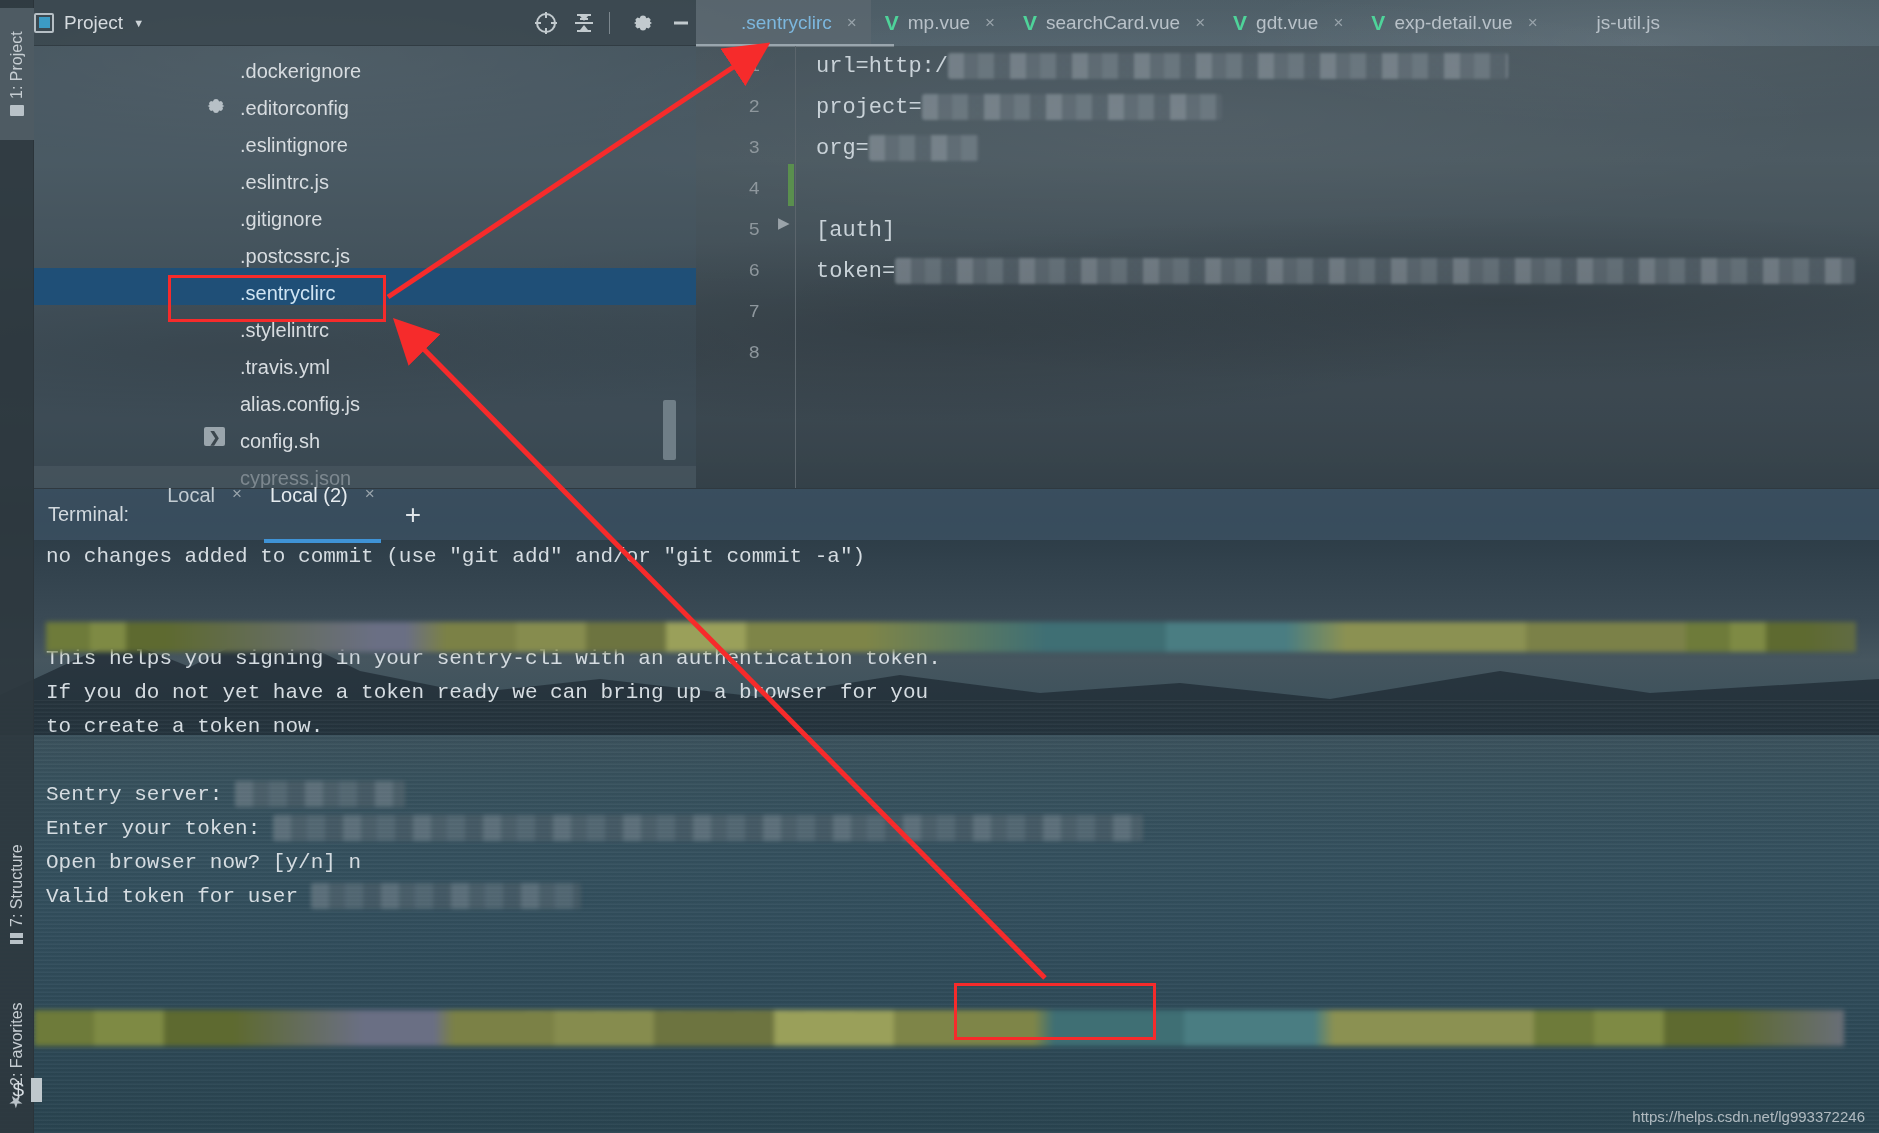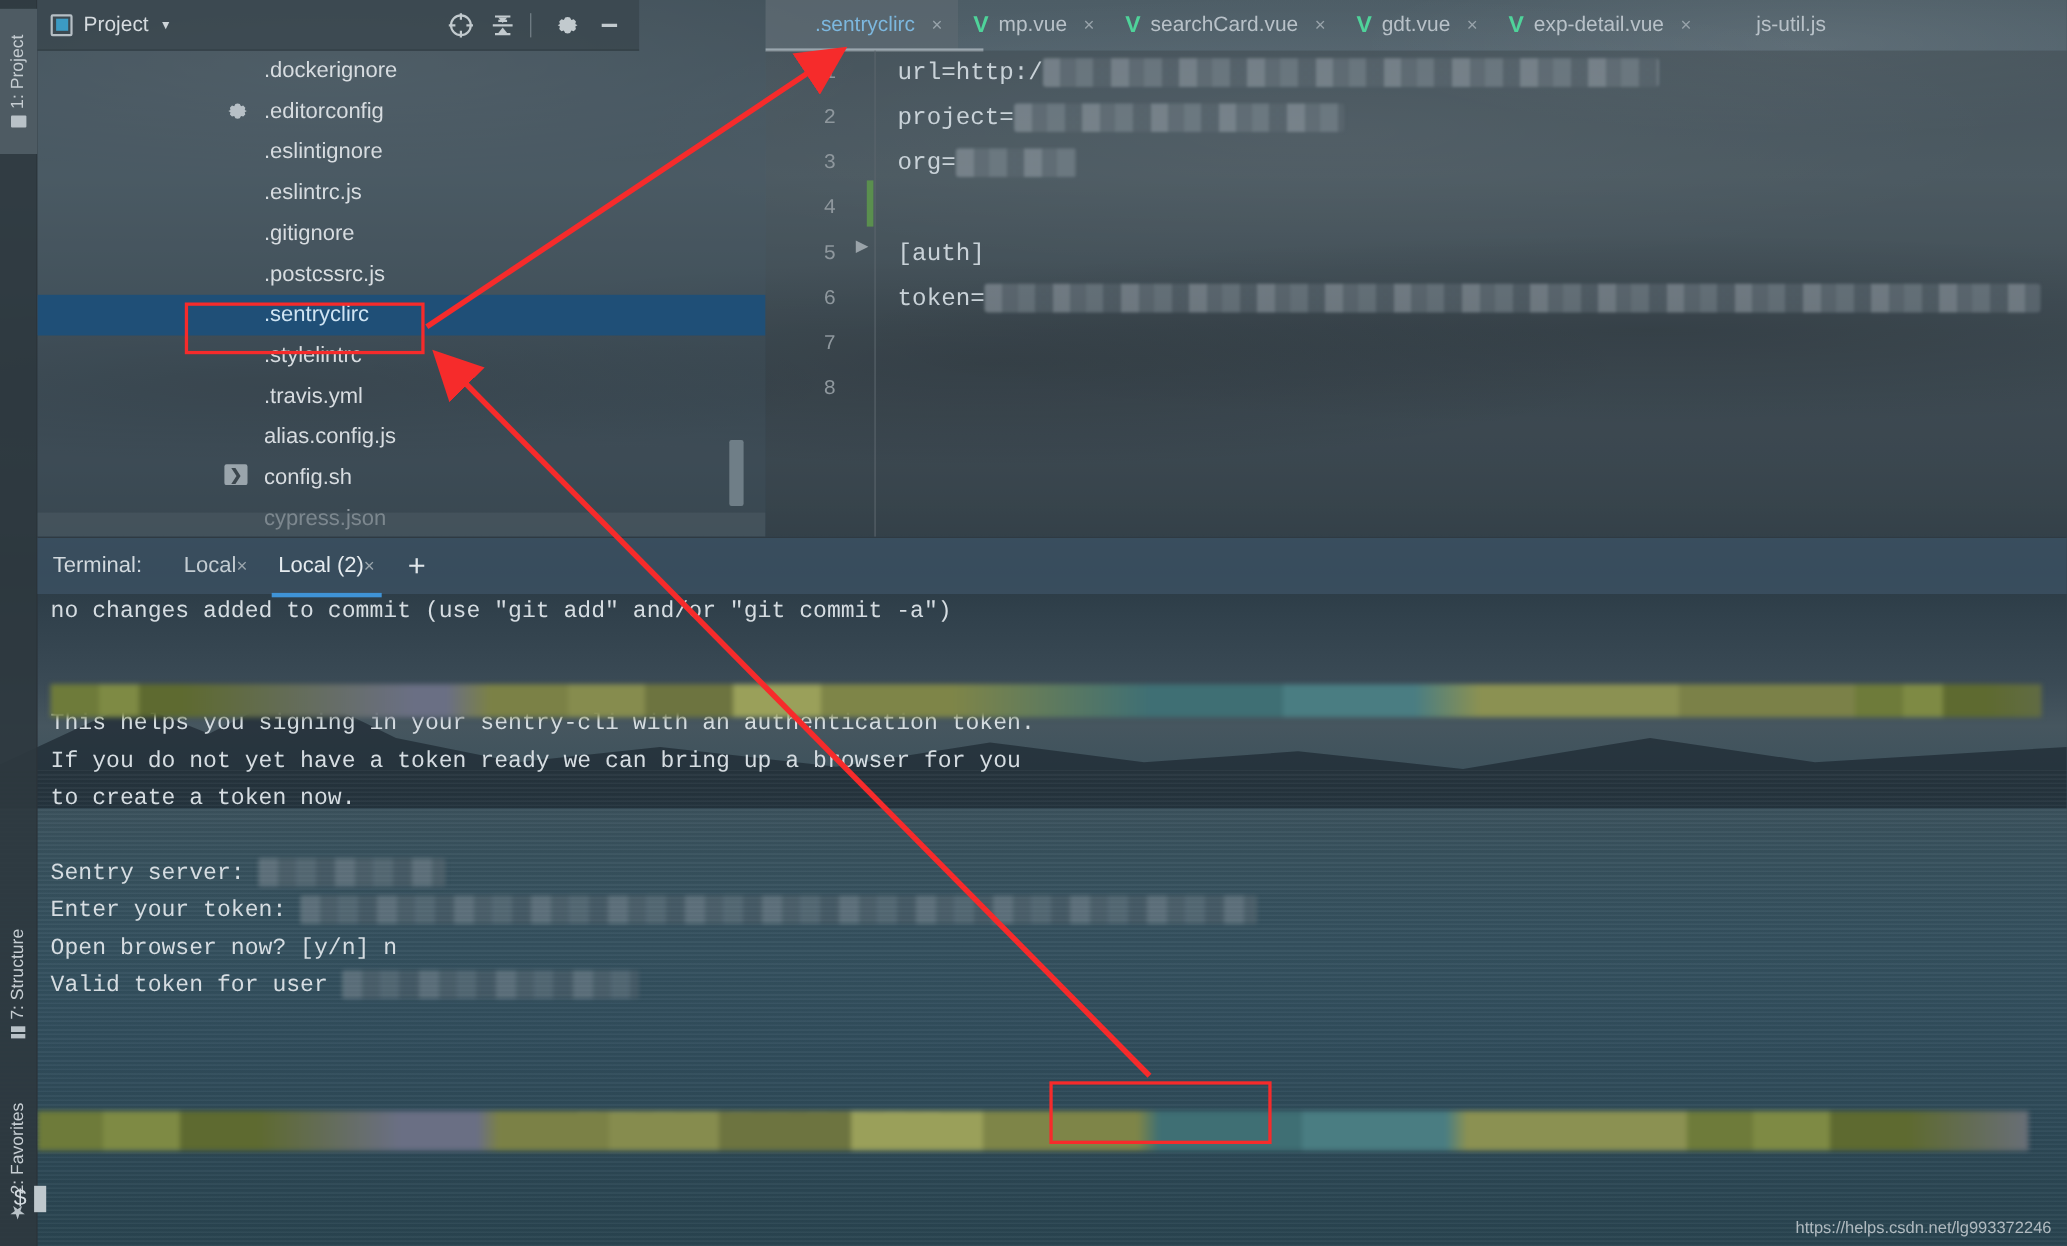"Project" .panel-header { padding: 0 12px -> 0 0; width: 547px -> 662px }
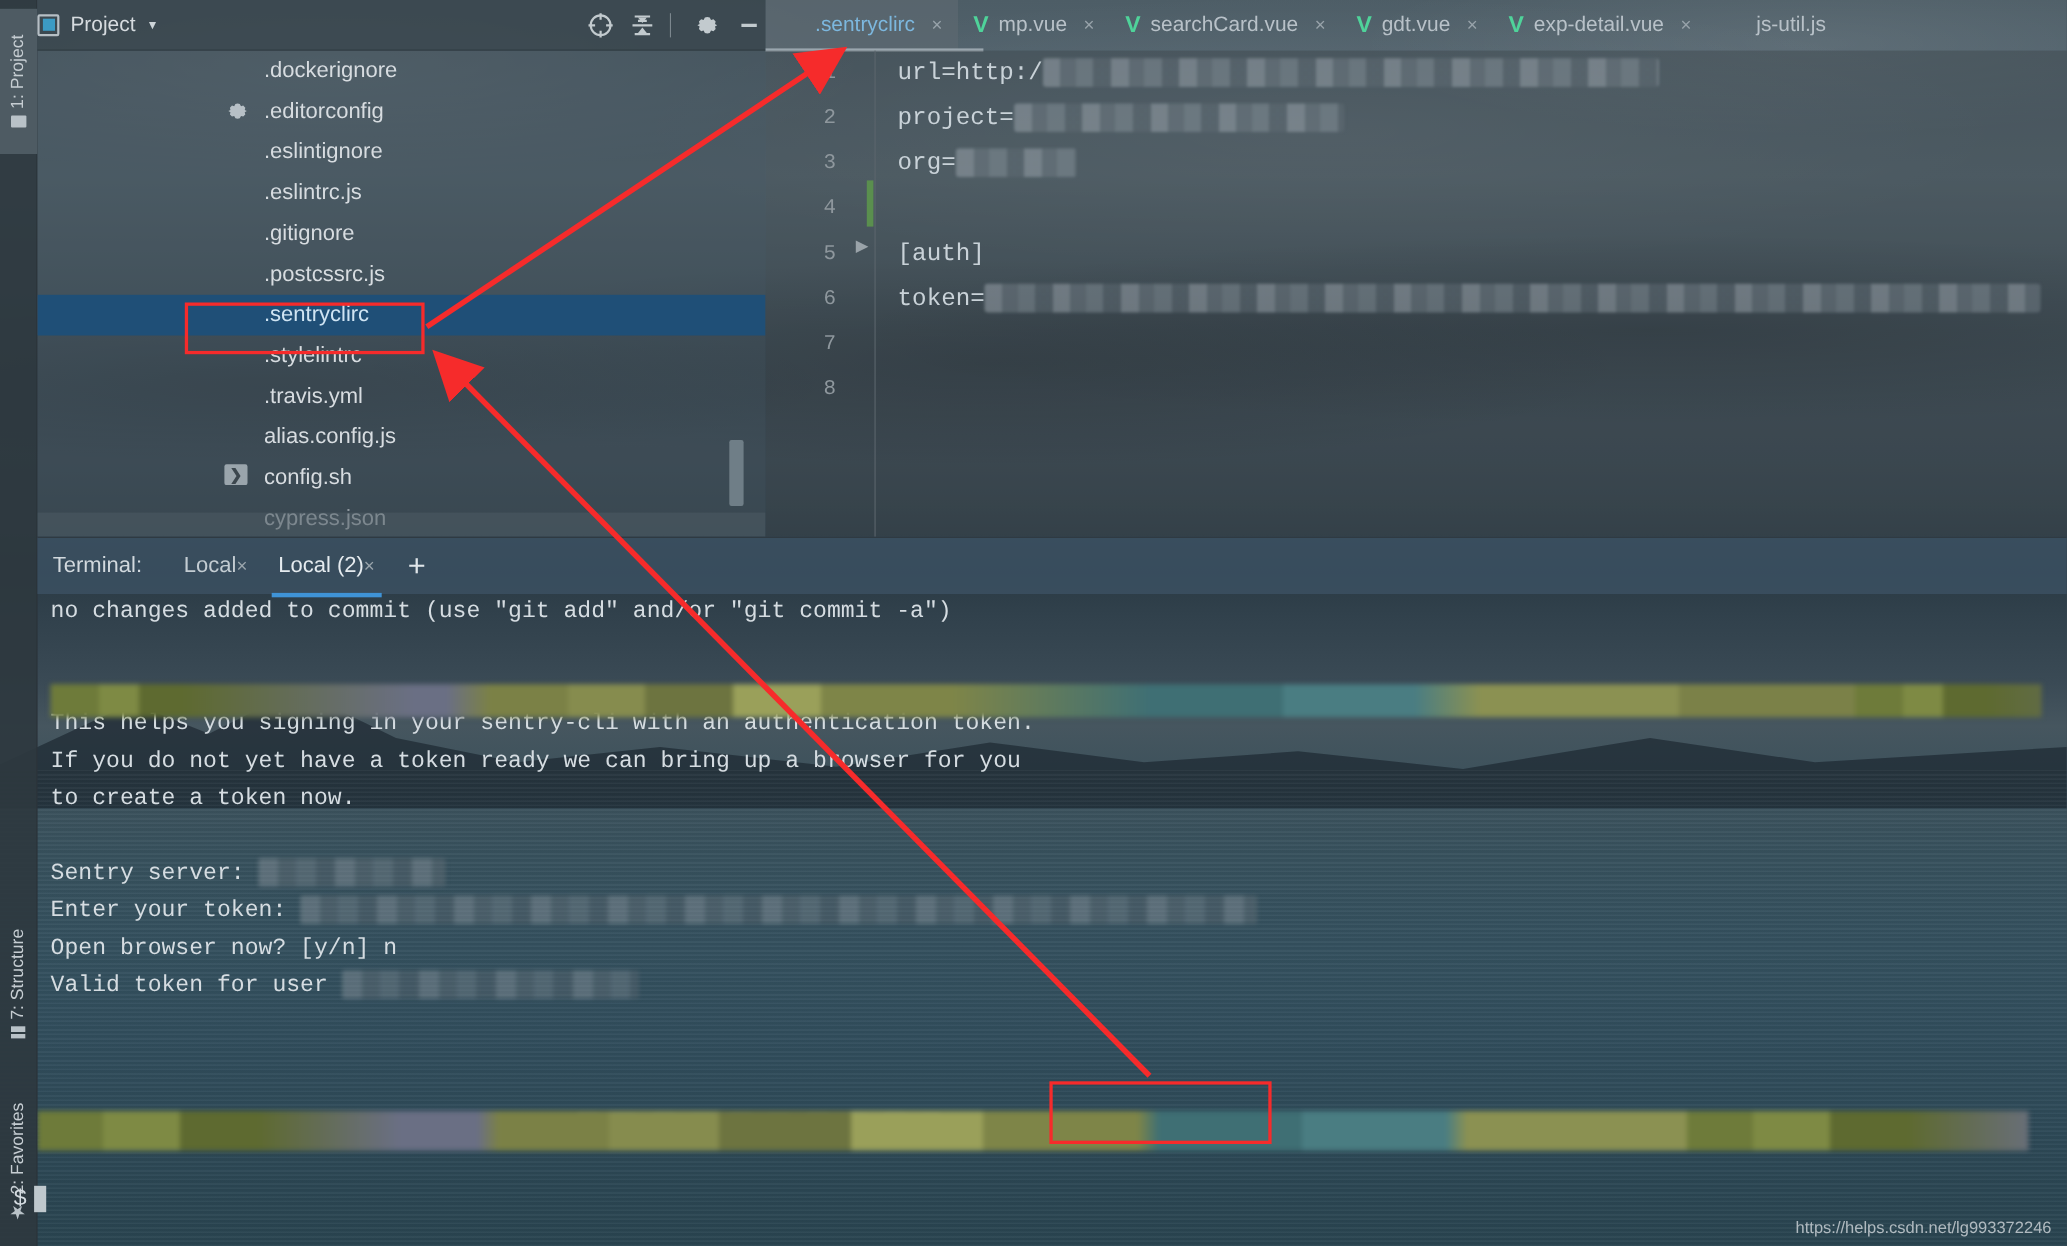".dockerignore" .tree-row { align-items: center -> flex-end }
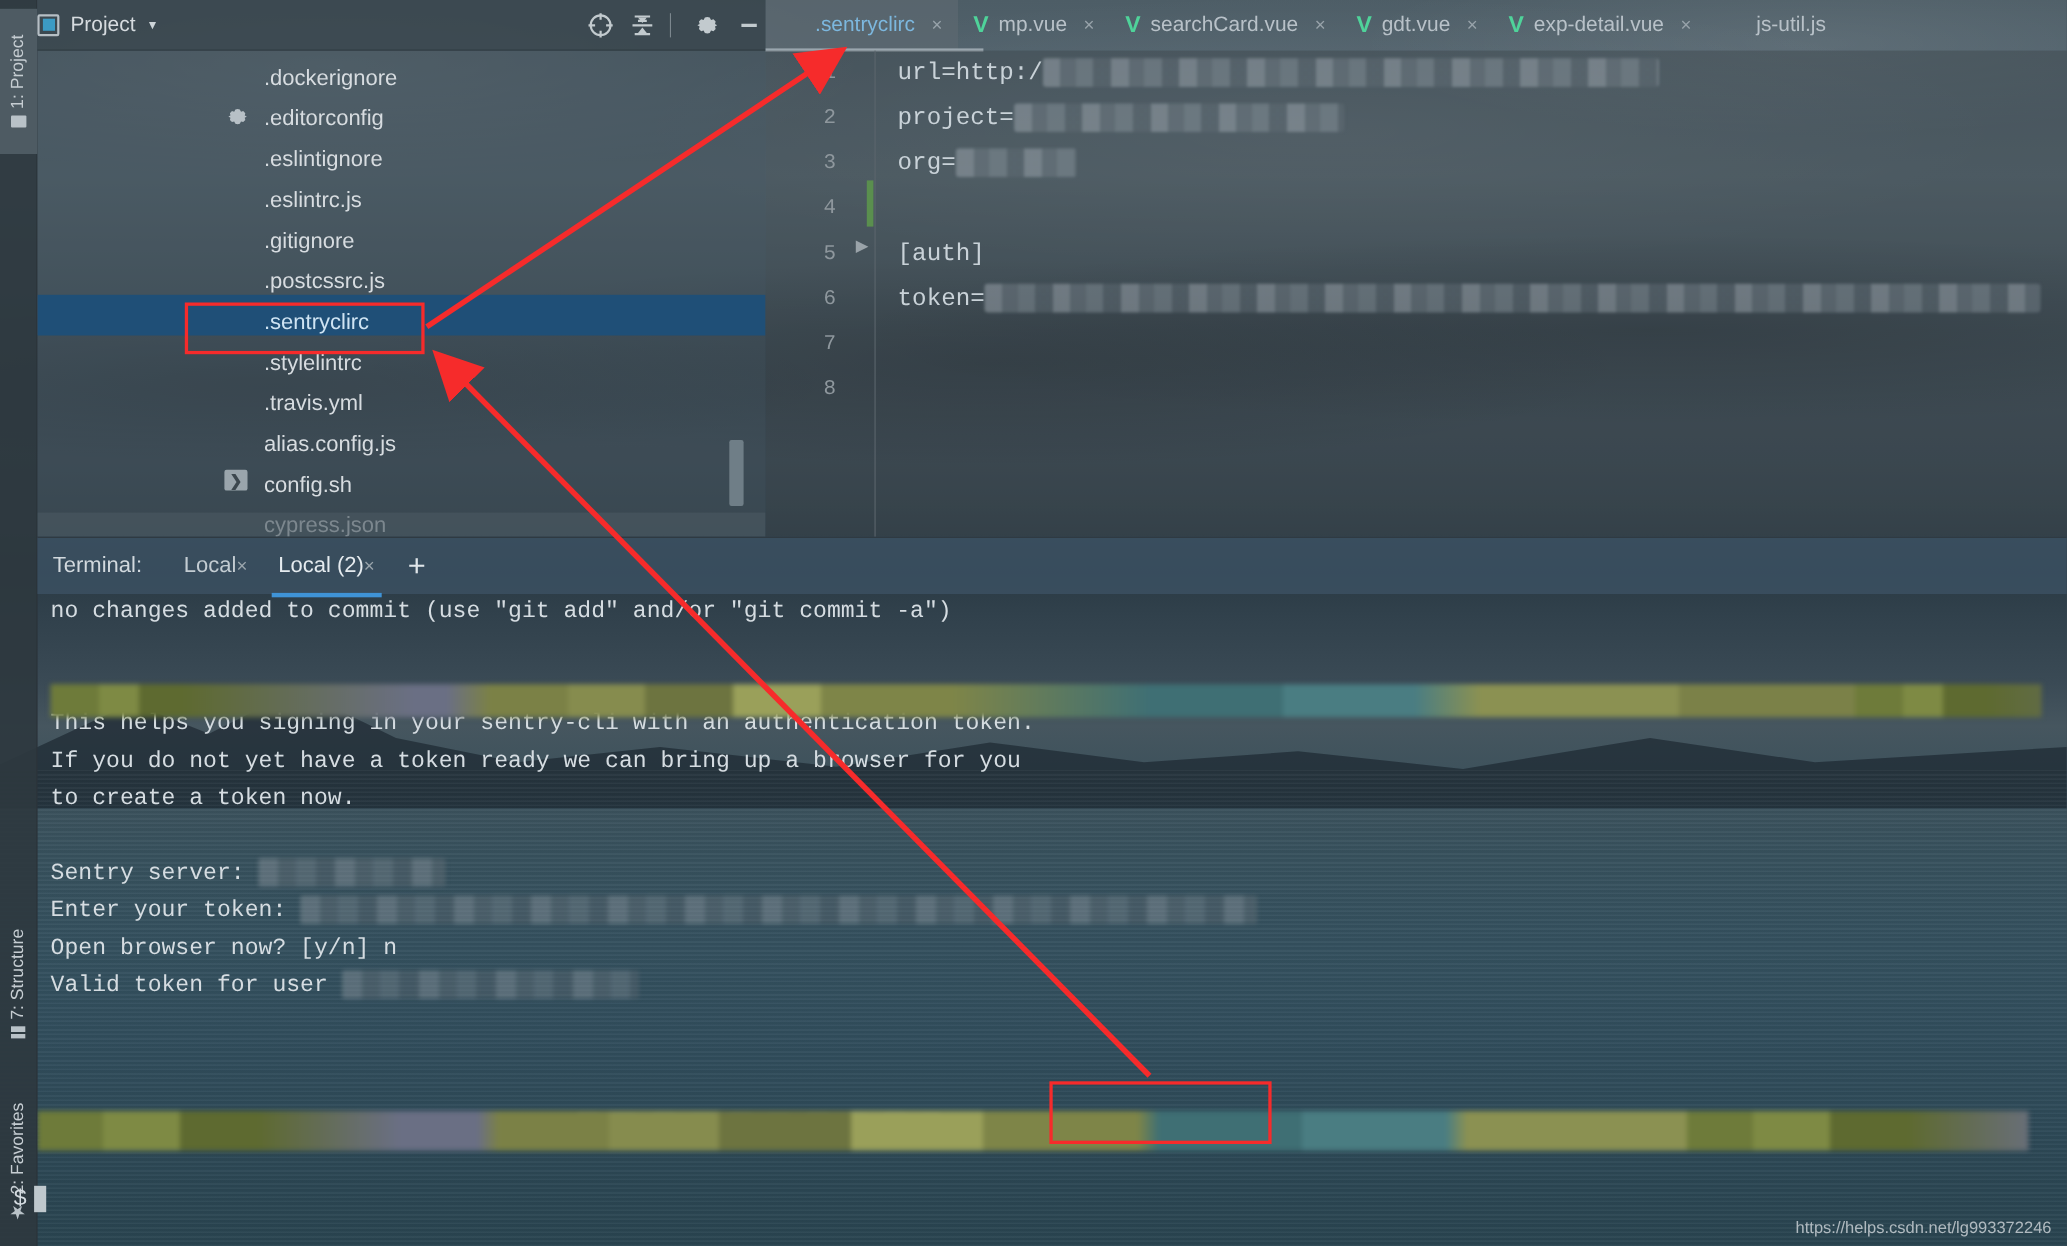"Local" .term-tab { align-items: center -> none; gap: 0 -> 17px }
